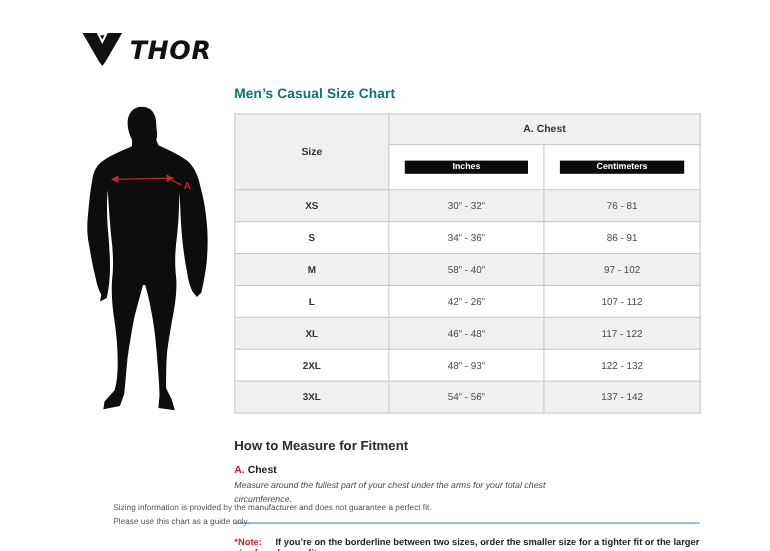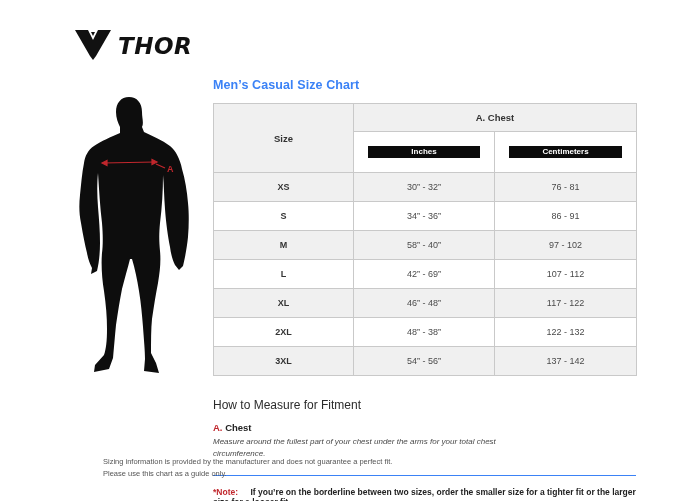"Men’s Casual Size Chart" .chart-title { color: #3b82f6 -> #0f766e }
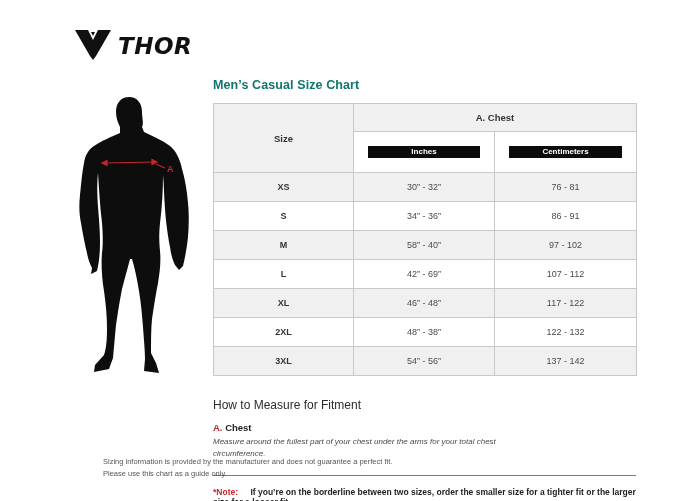"42” - 69”" td { text: 69 -> 26 }
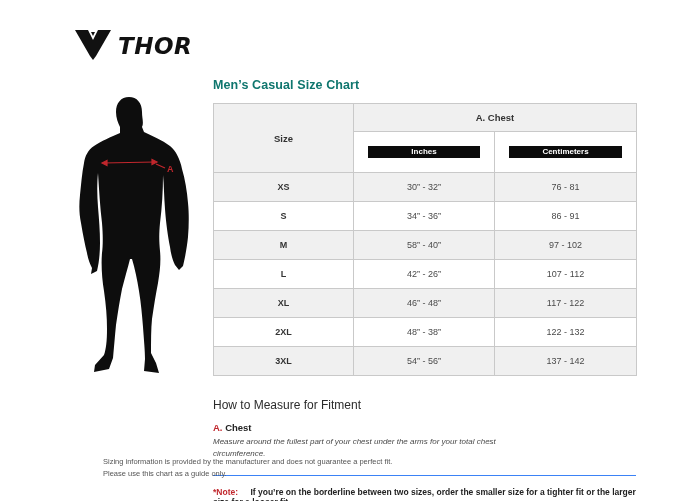"48” - 38”" td { text: 38 -> 93 }
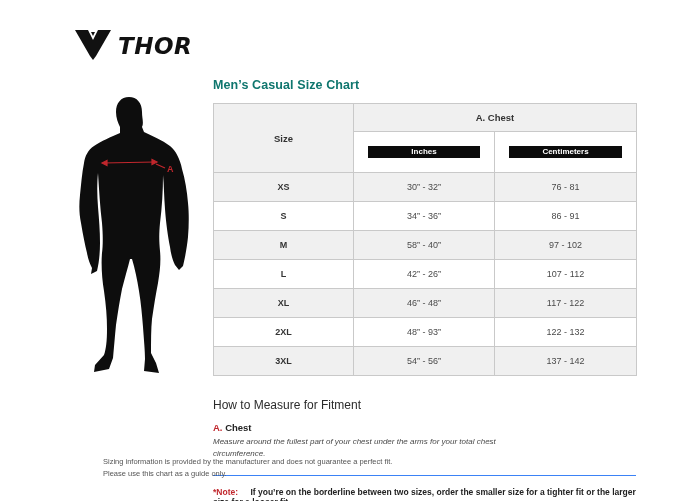"How to Measure for Fitment" .measure-title { font-weight: normal -> bold }
